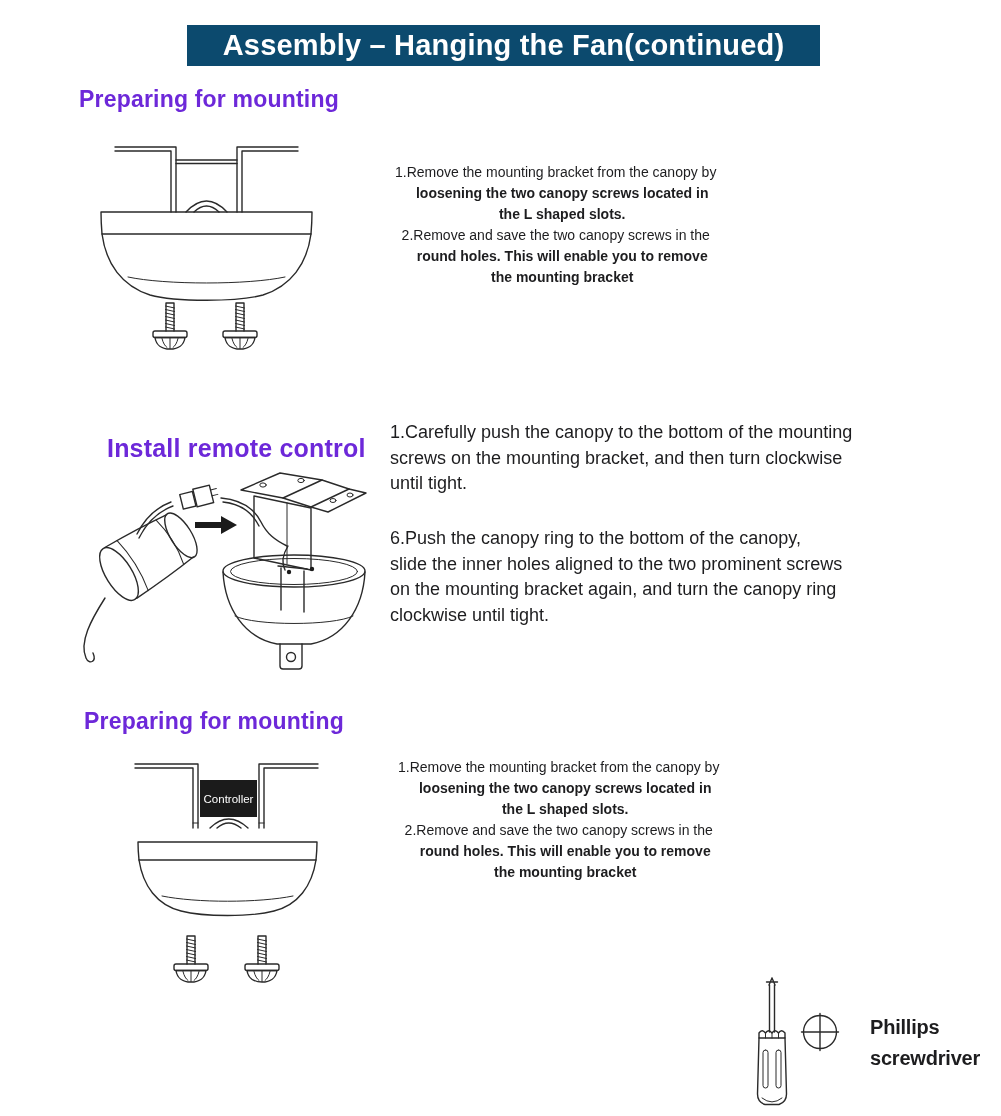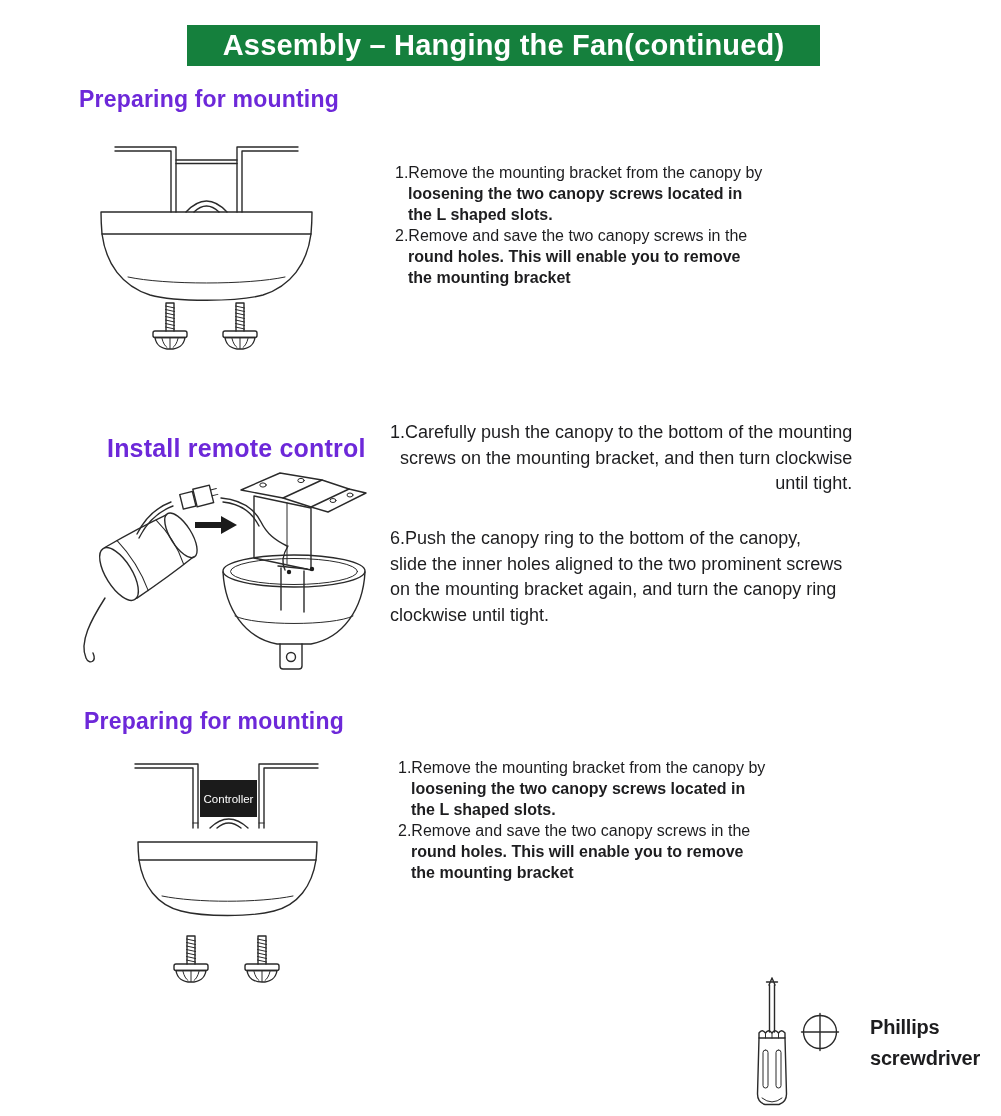"Assembly – Hanging the Fan(continued)" .banner { background: #15803d -> #0c4a6e }
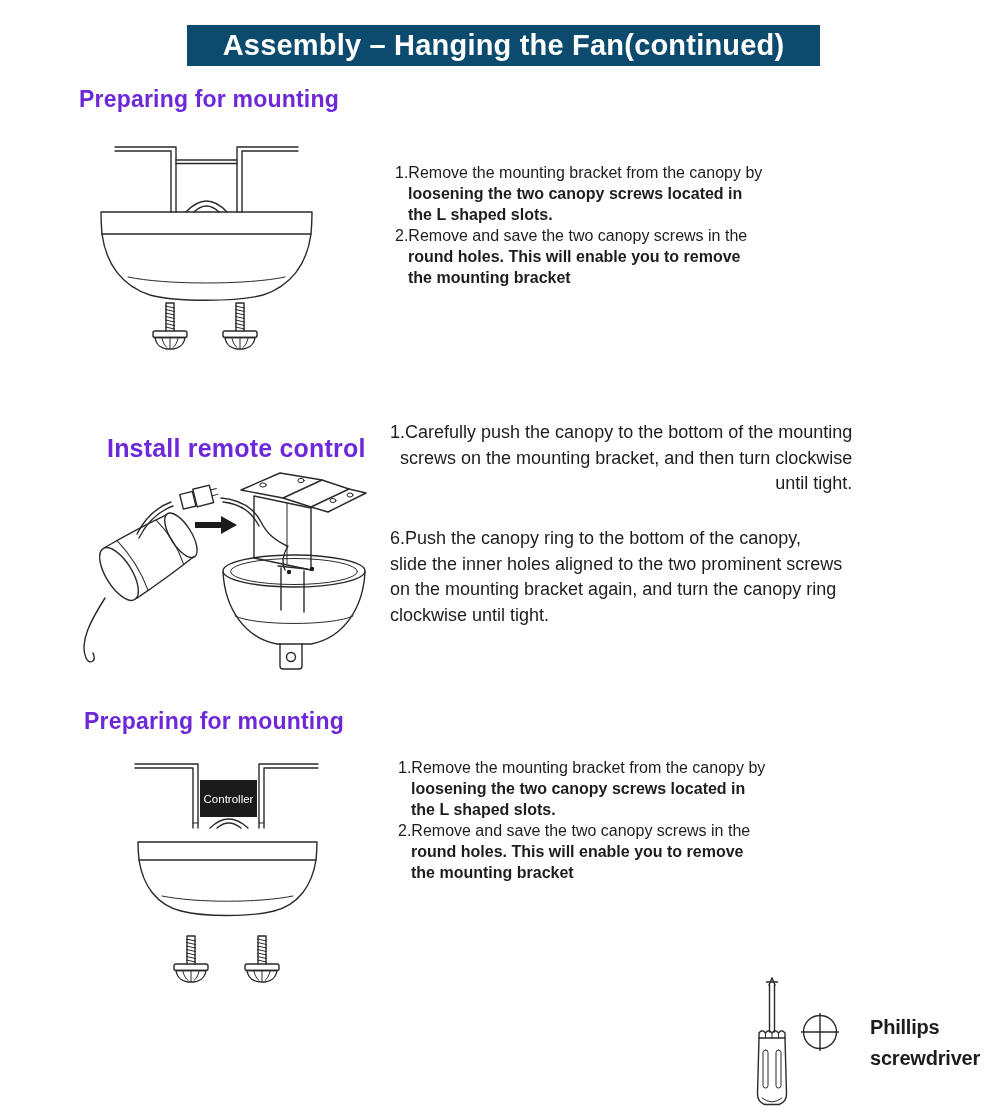"1.Remove the mounting bracket from" .steps { font-size: 16px -> 14px; text-align: none -> center }
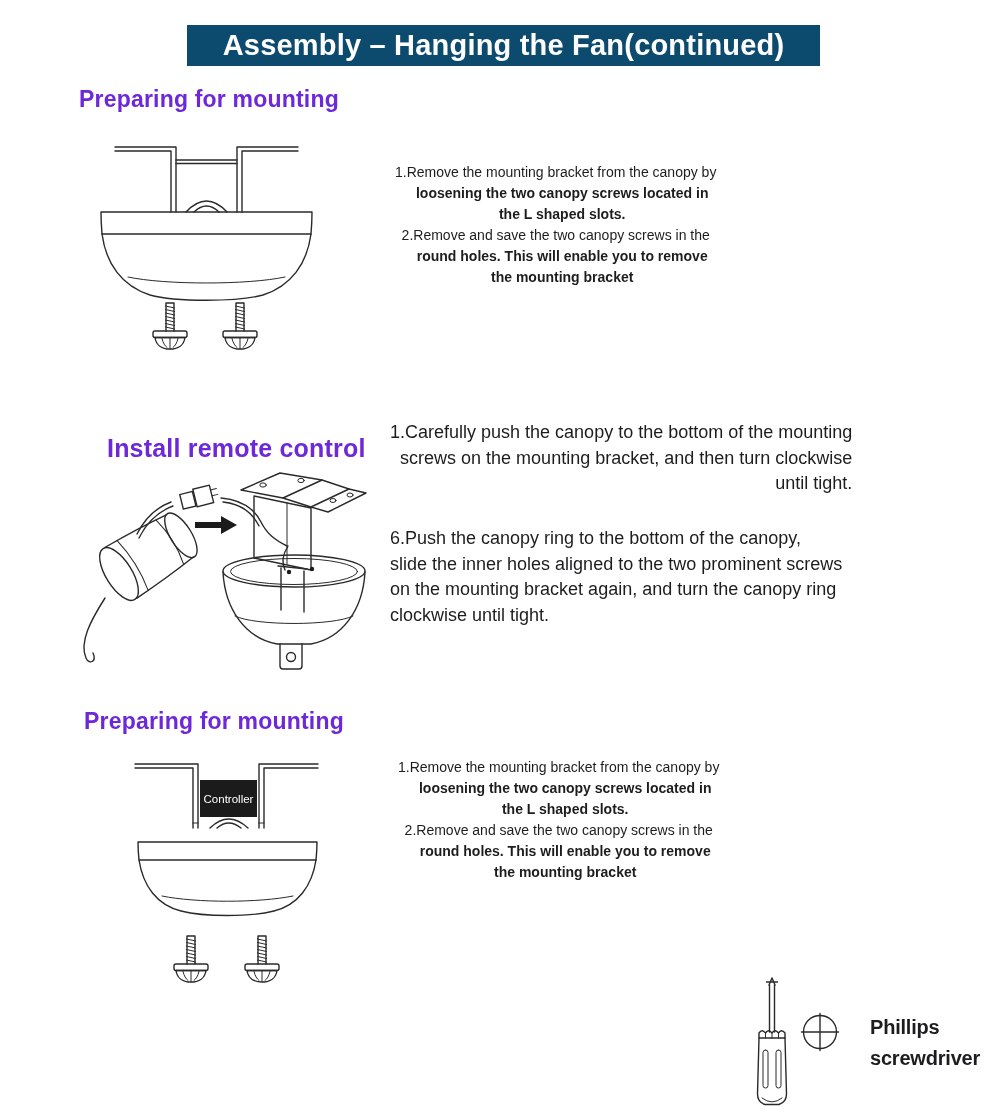"1.Carefully push the canopy to" .para-2a { text-align: right -> none }
